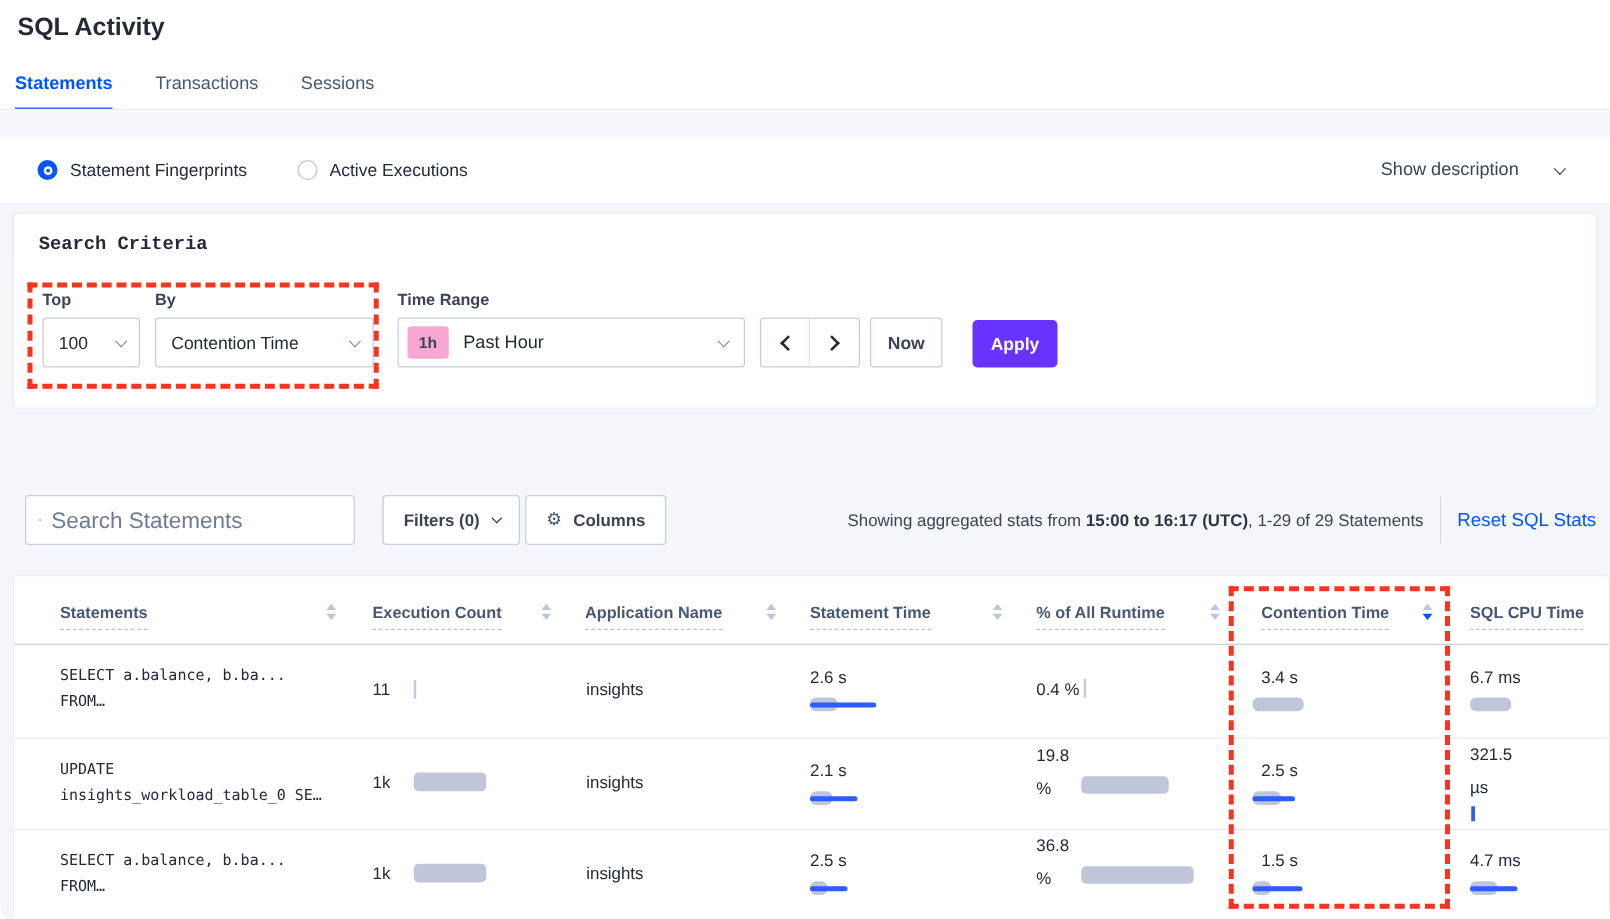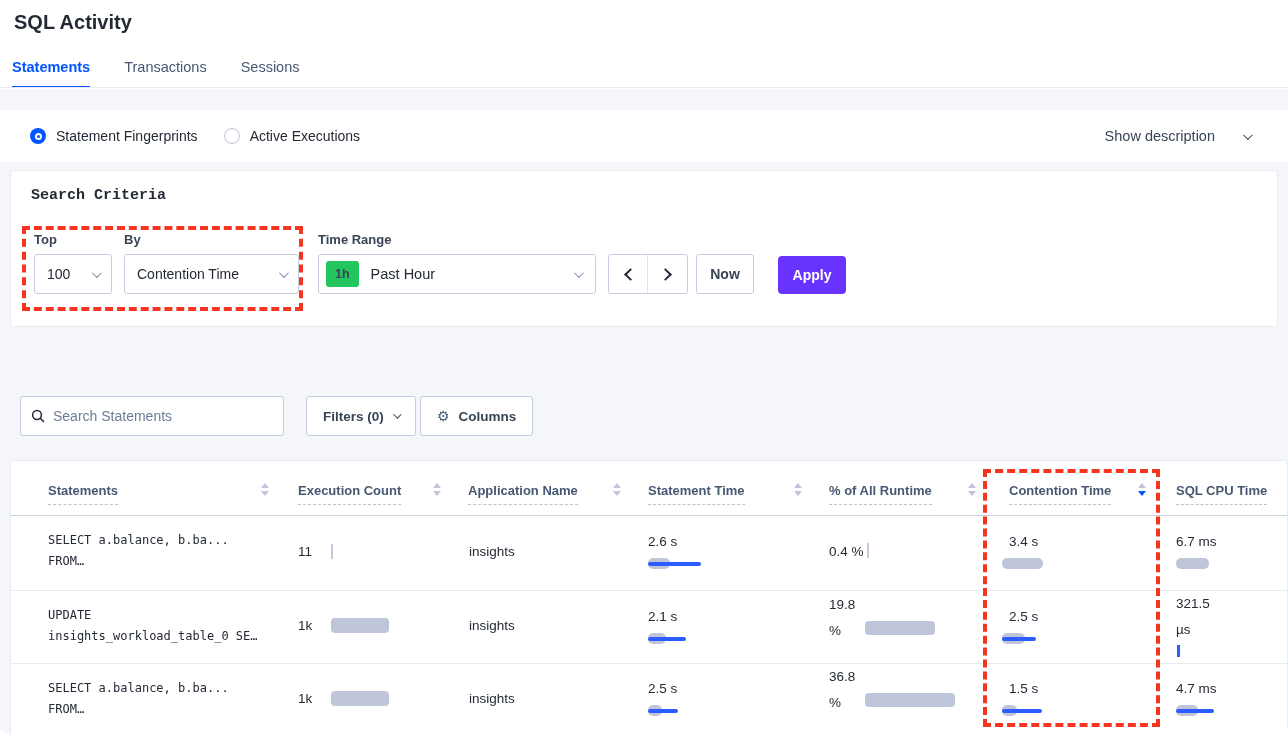"Statement Fingerprints" .radio-row { gap: 26px -> 40px }
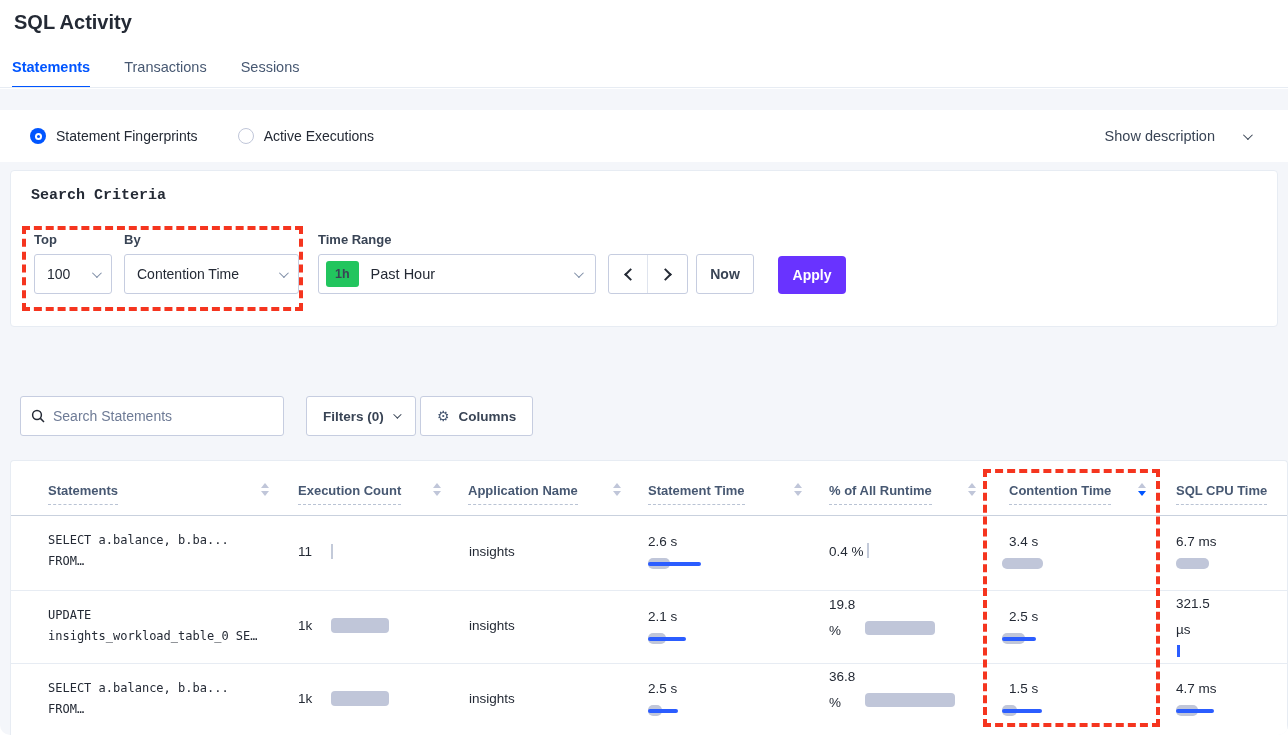"1h" .badge-1h { background: #22c55e -> #f9a8d4 }
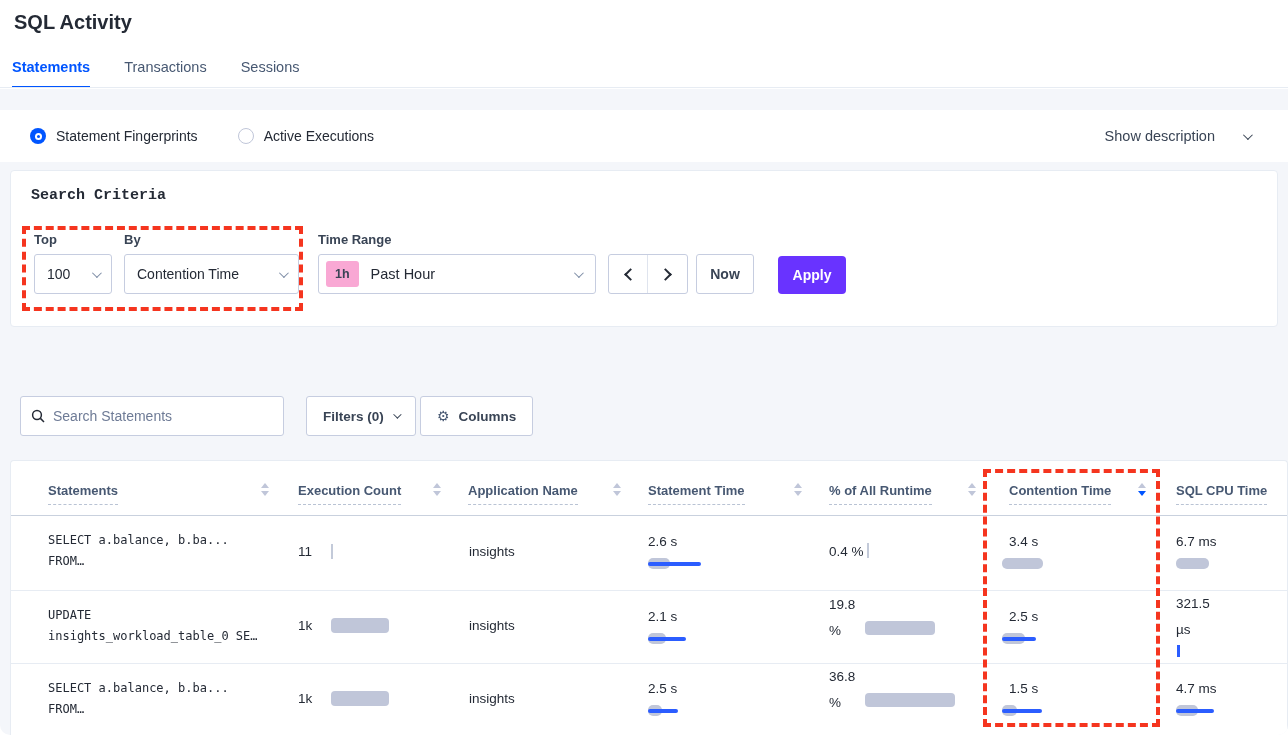"Search Statements" .searchbox input { font-size: 14px -> 18px }
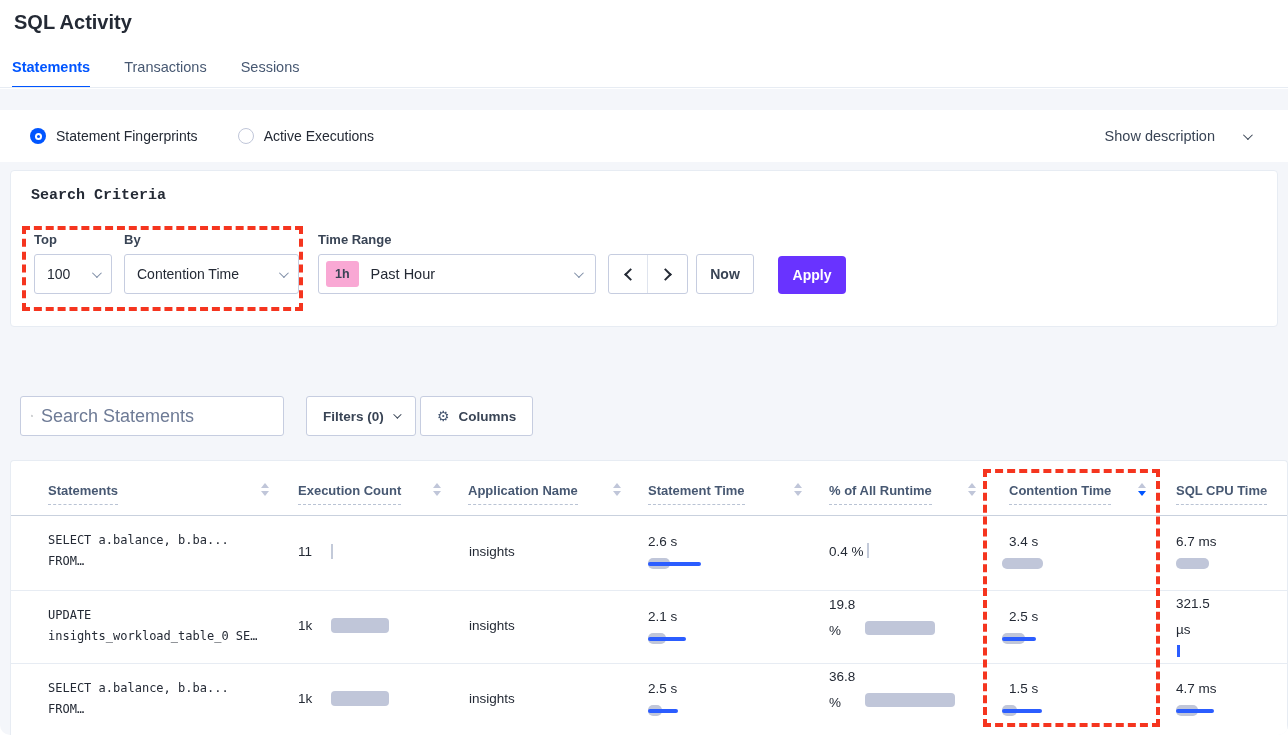"Showing aggregated stats from 15:00" div.stats-cluster { html: none -> <div> <div><span>Showing aggregated stats from </span><b>15:00 to 16:17 (UTC)</b><span>, 1-29 of 29 Statements</span></div> <div></div> <div>Reset SQL Stats</div> </div> }
